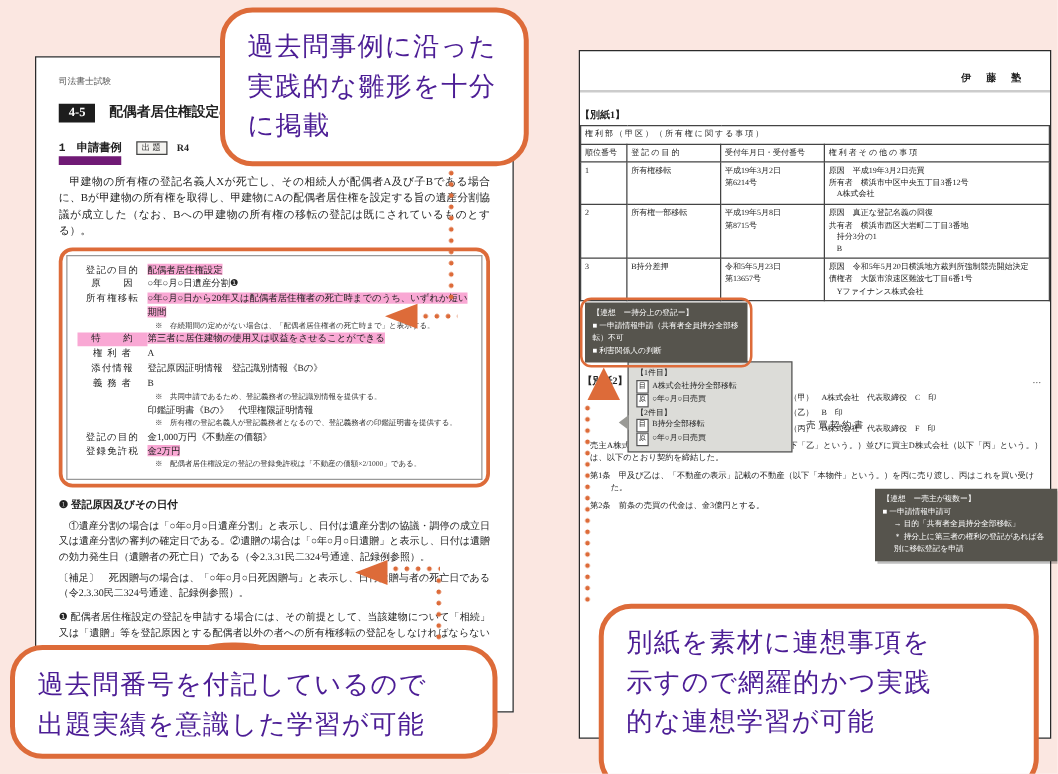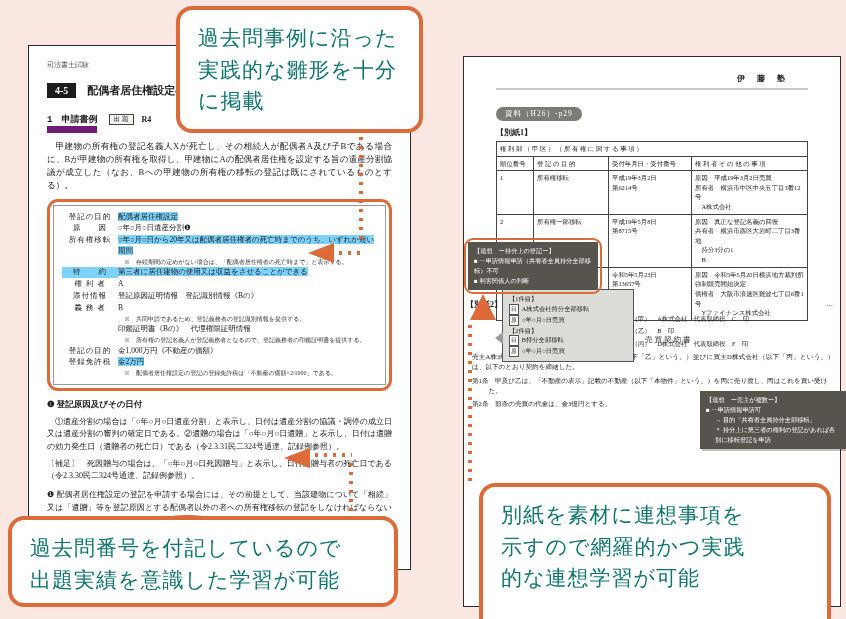"過去問事例に沿った" .callout { border-radius: 16px -> 26px; color: #0f766e -> #4c1d95 }
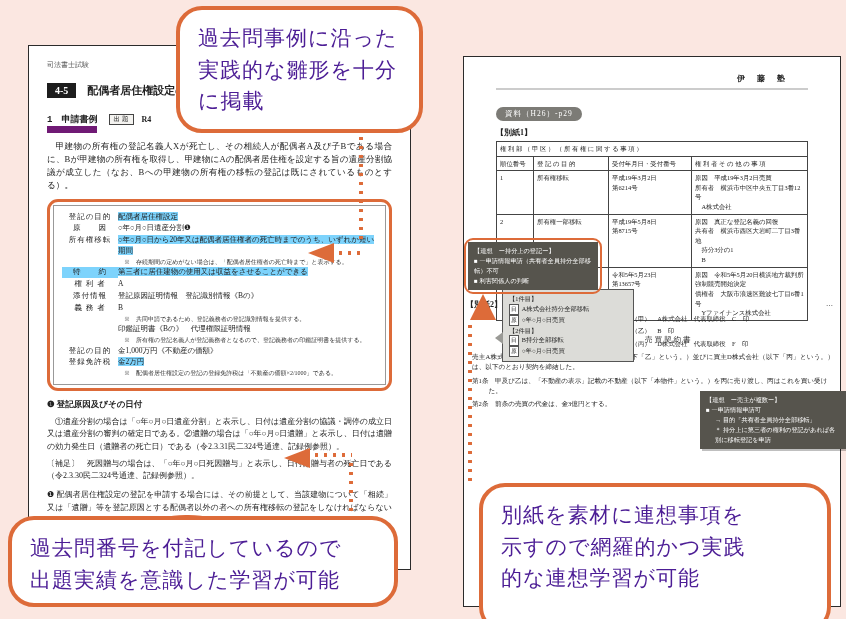"伊 藤 塾" .page-right { padding: 16px 32px -> 16px 0; top: 56px -> 40px }
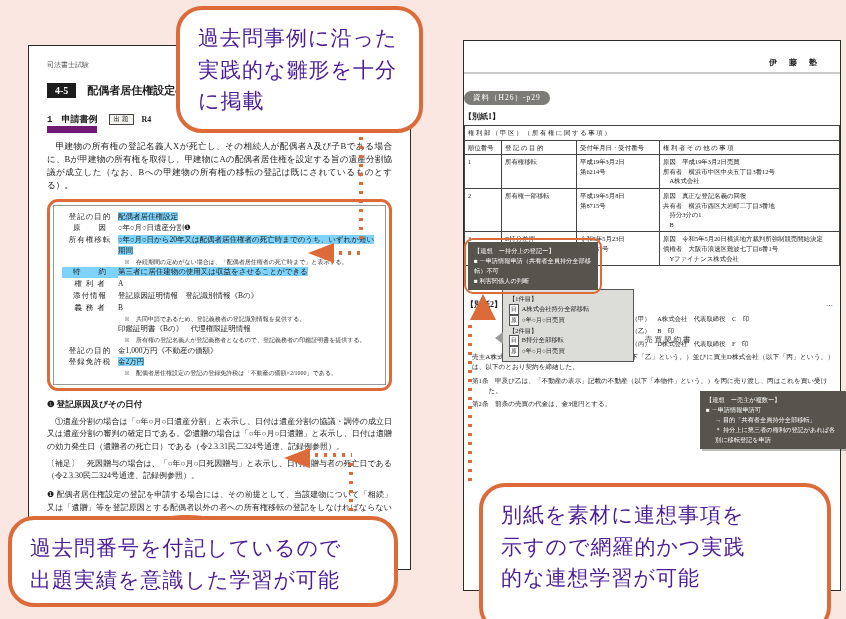"資料（H26）-p29" div { html: <div><span>資料（H26）-p29</span></div> -> none }
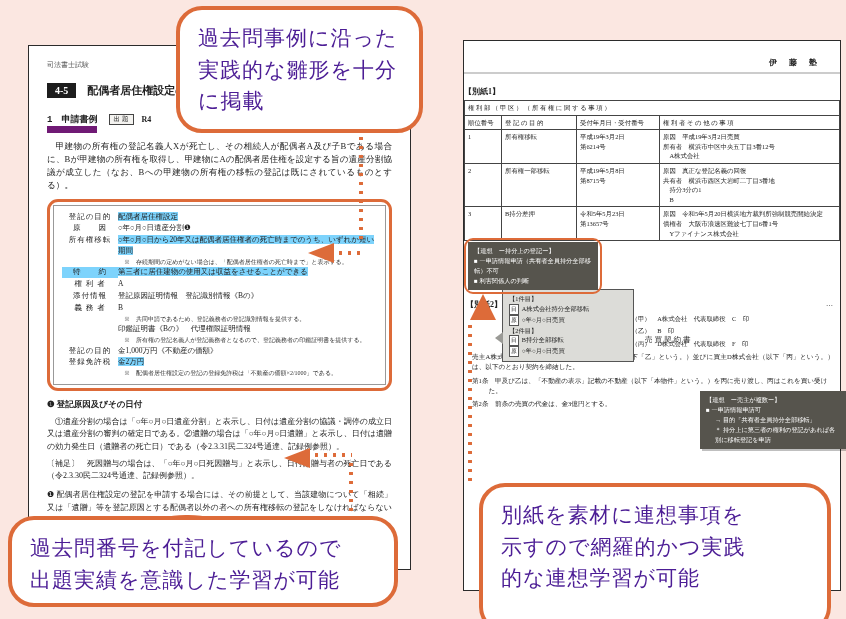"配偶者居住権設定" .hl { background: #7dd3fc -> #f9a8d4 }
